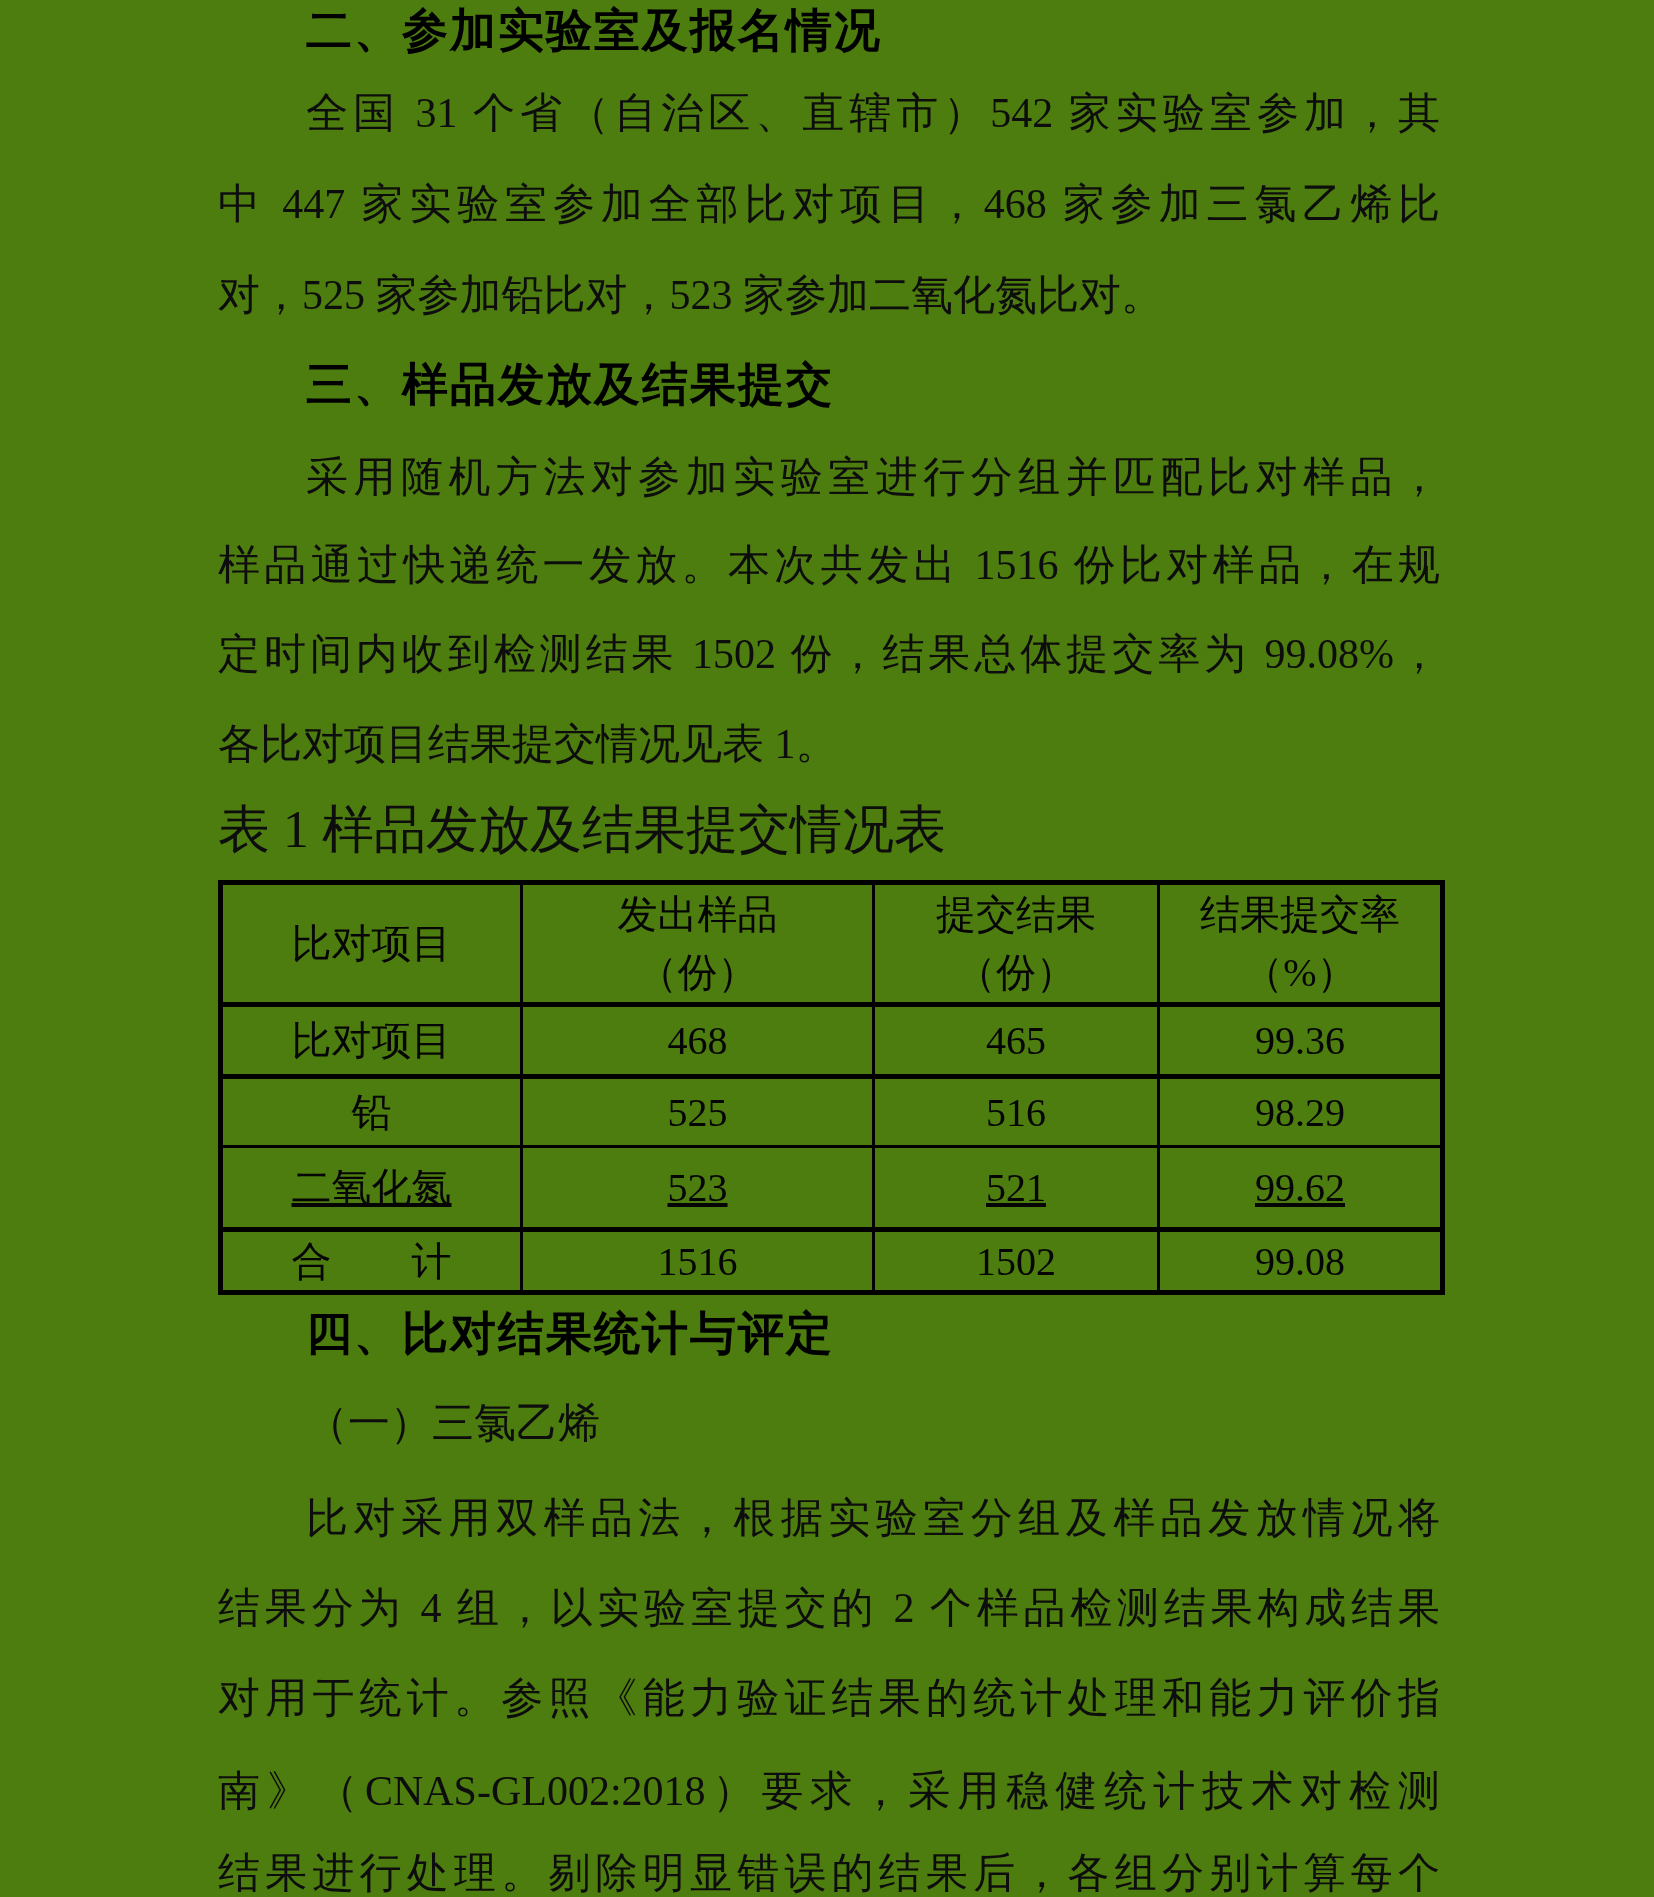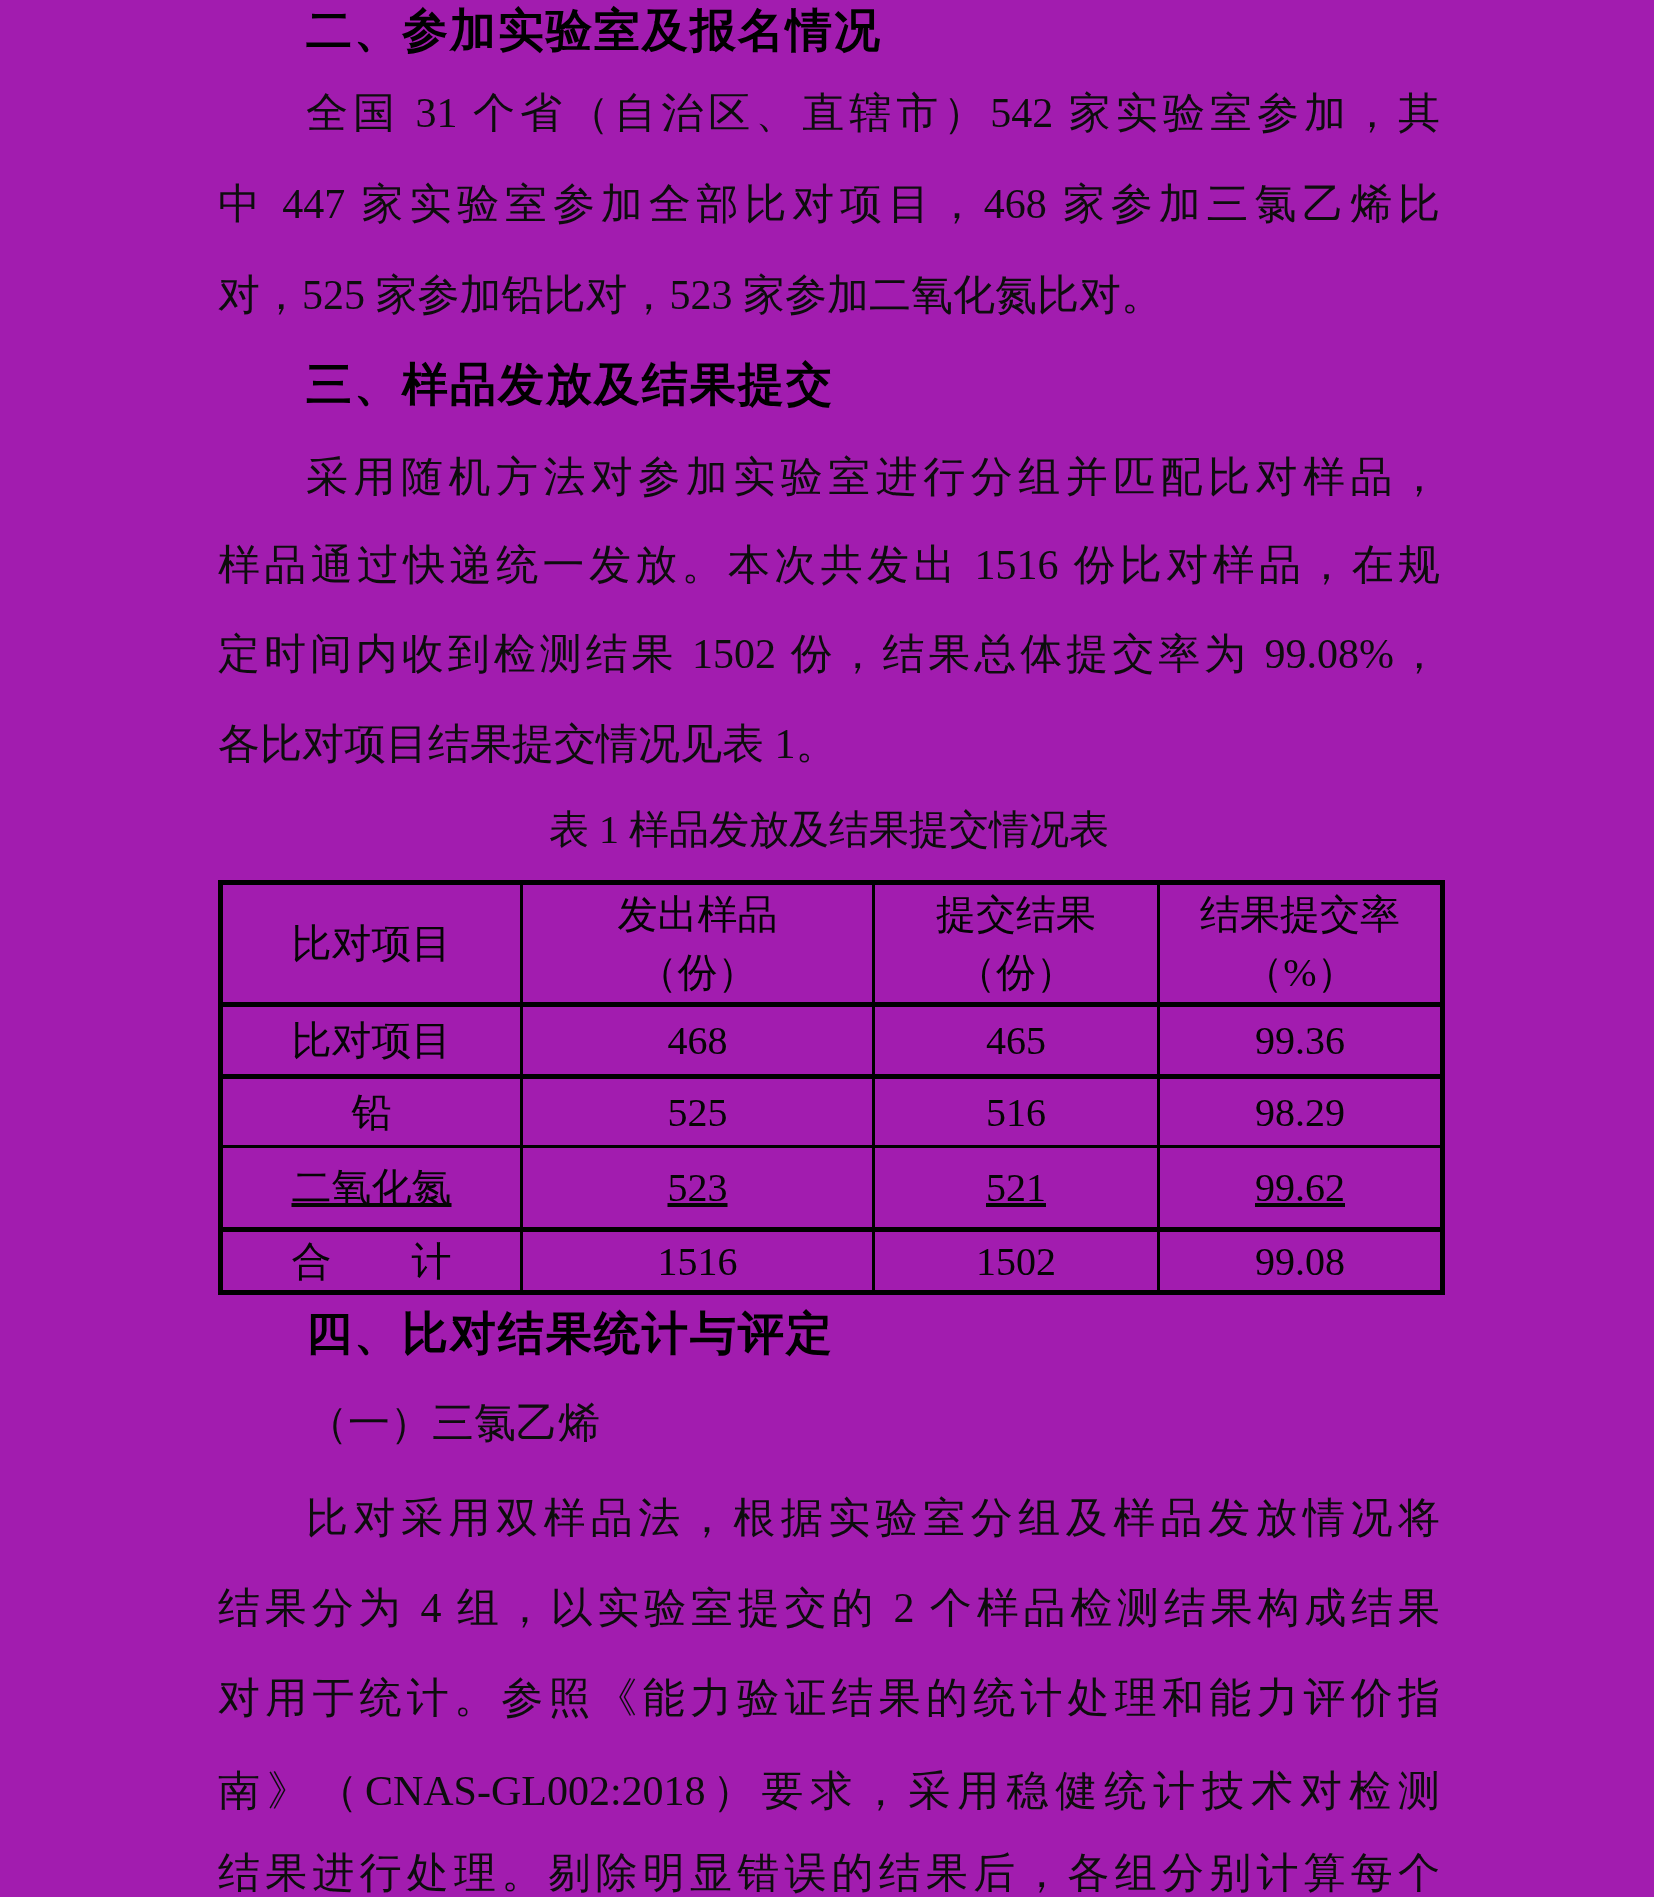"二、参加实验室及报名情况" .page { background: #a21caf -> #4d7c0f }
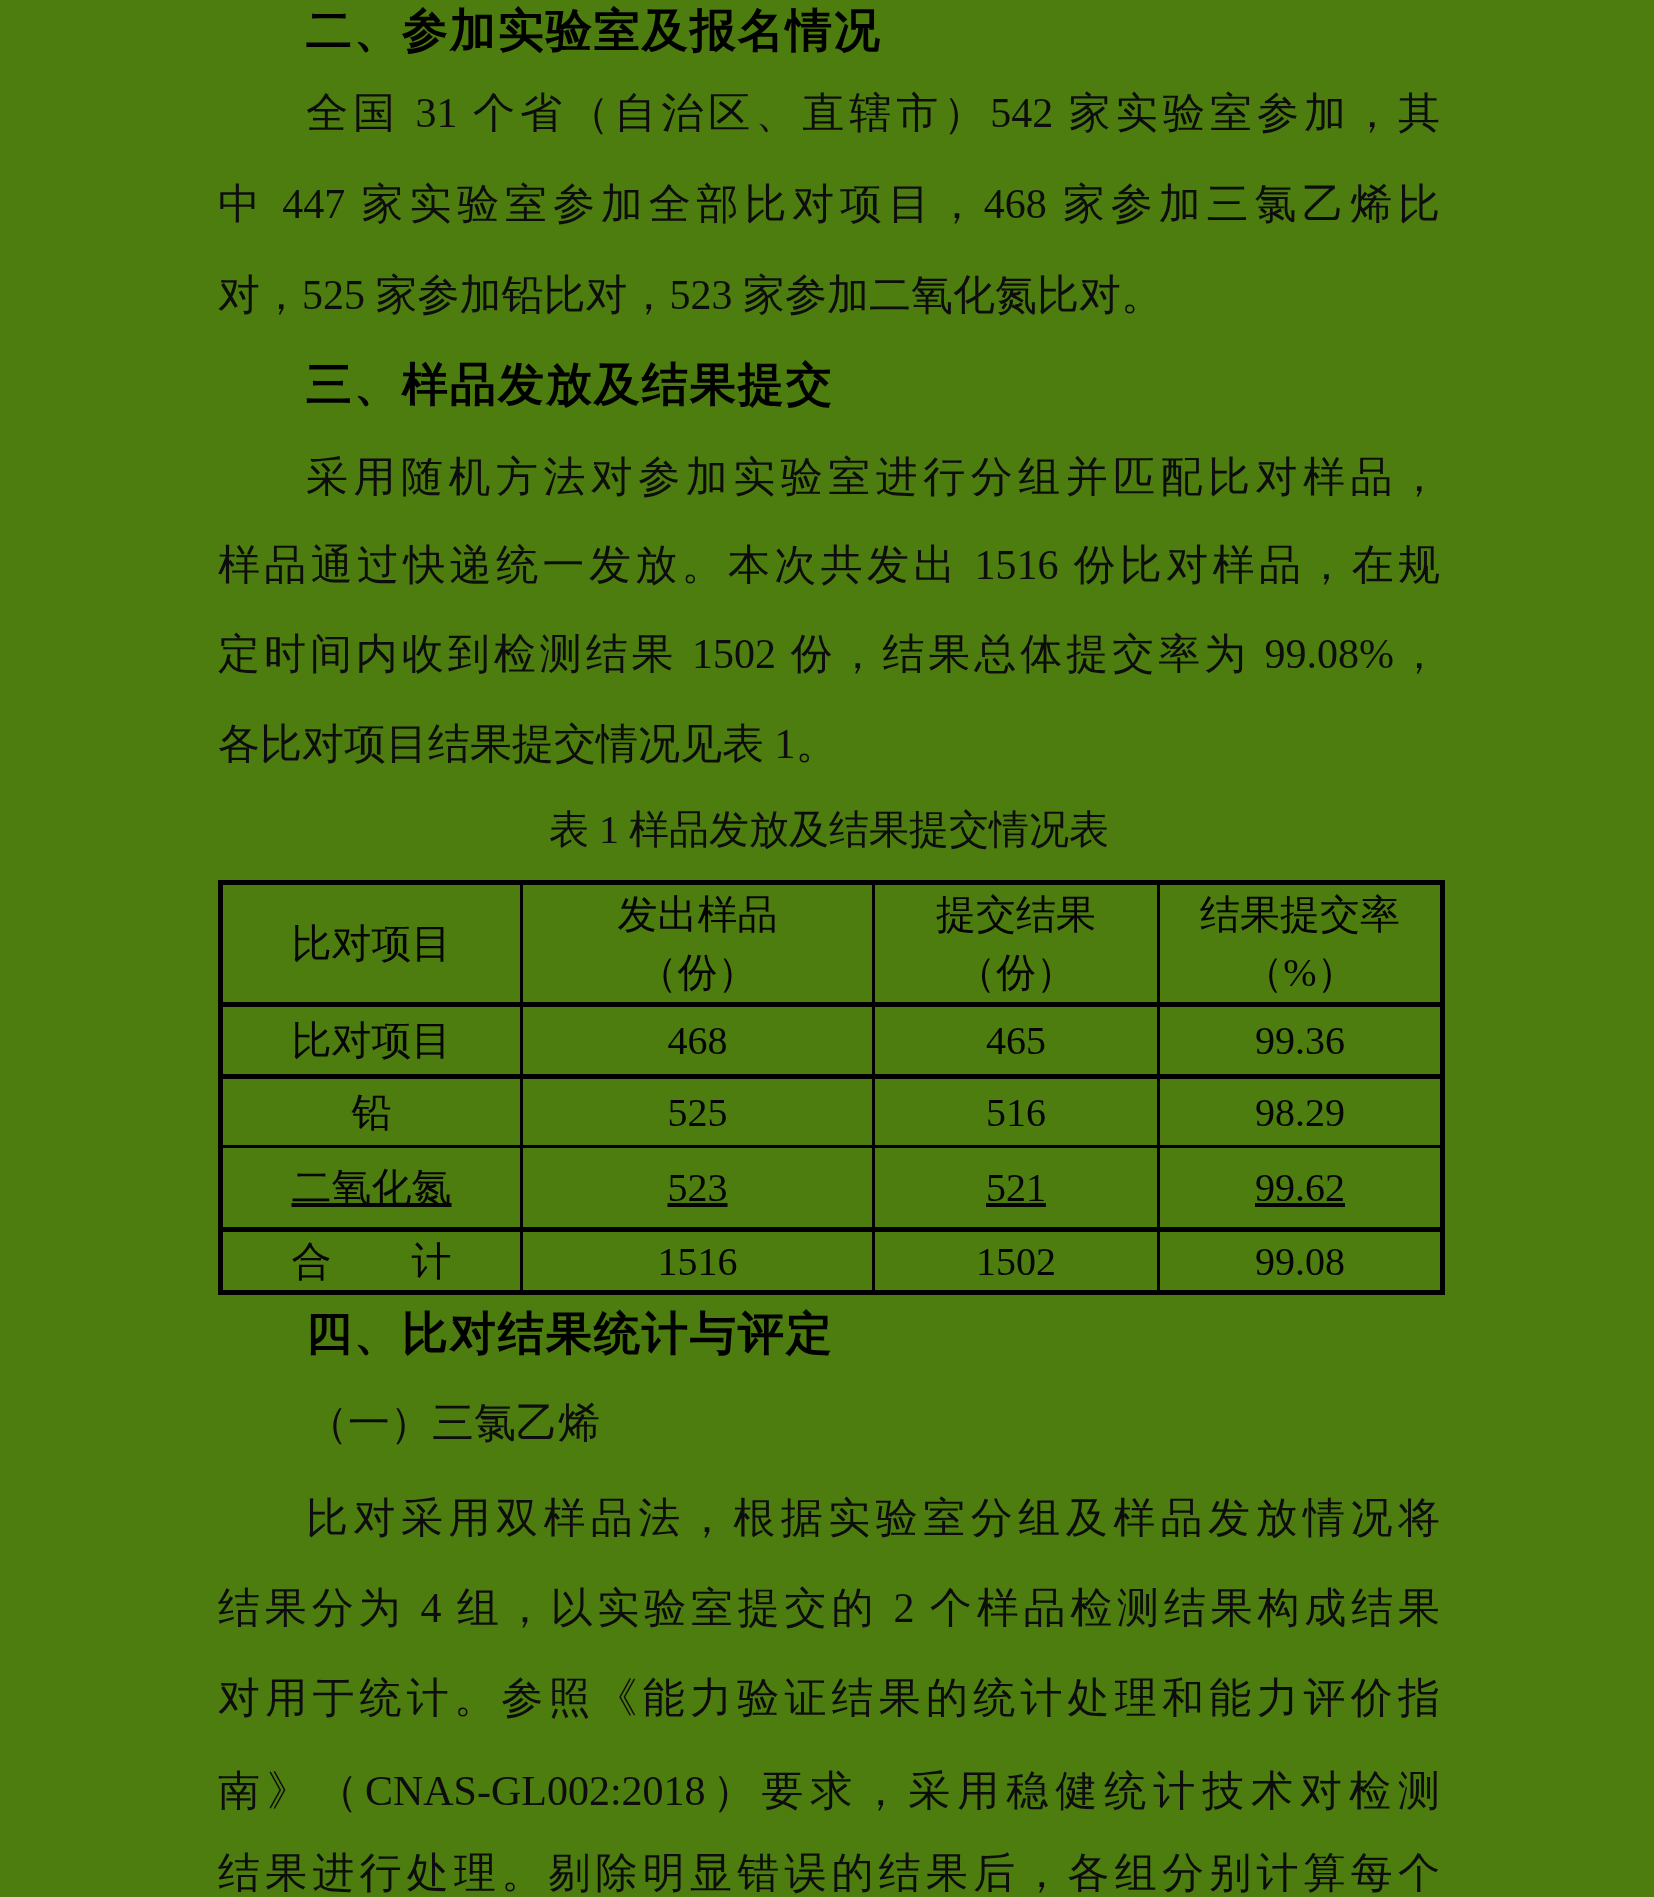"表 1 样品发放及结果提交情况表" .caption { font-size: 40px -> 52px; text-align: center -> left }
